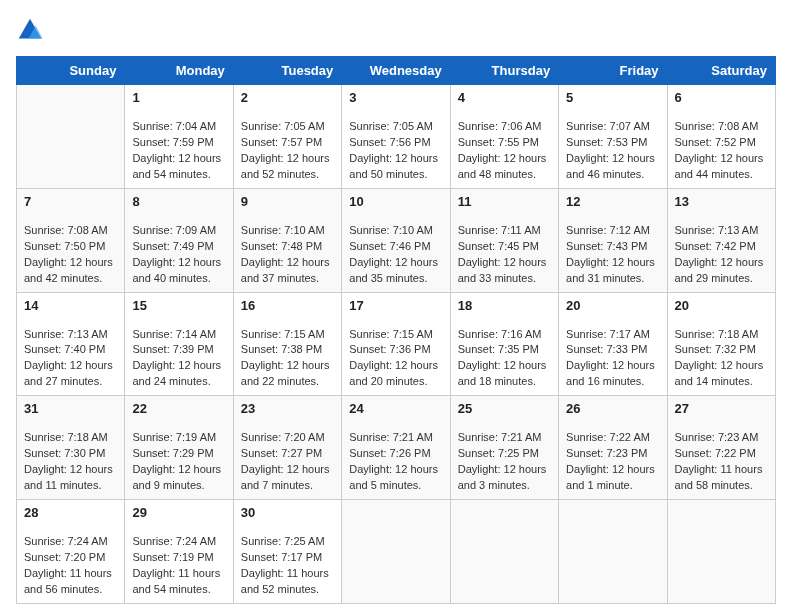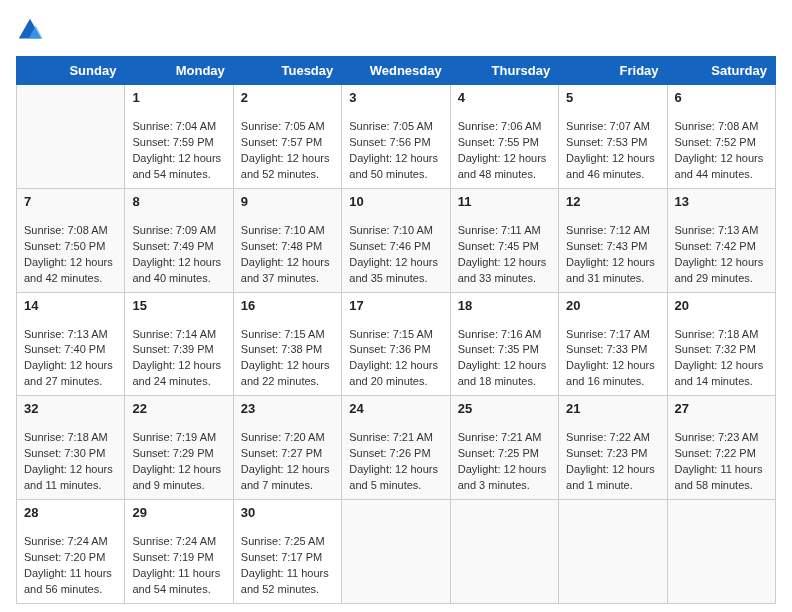"32" div.day-num { text: 32 -> 31 }
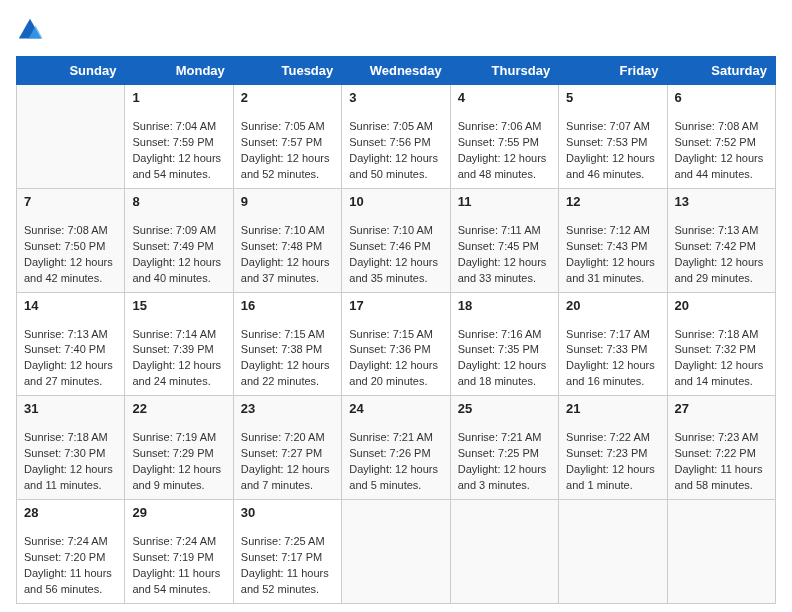"21" div.day-num { text: 21 -> 26 }
